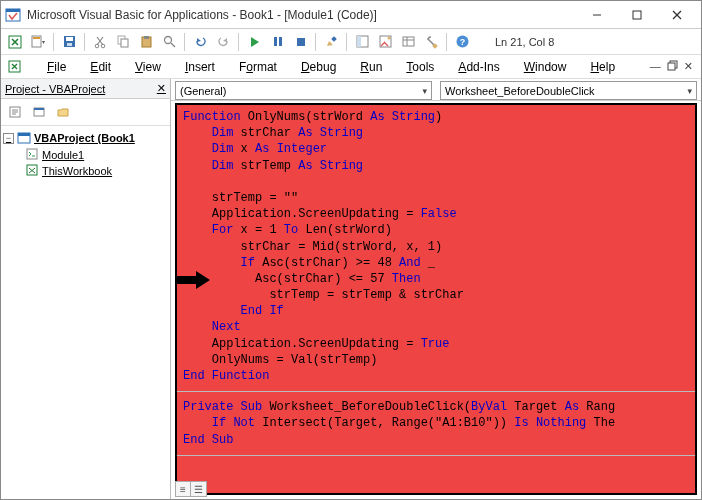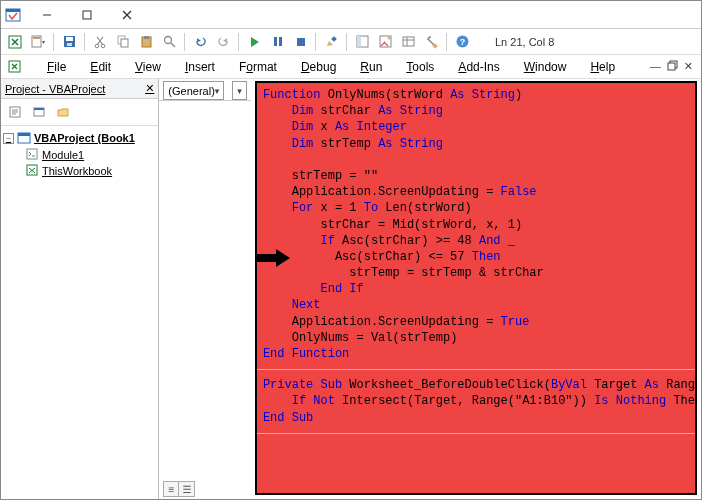"Microsoft Visual Basic for Applications" span.title { html: none -> <span>Microsoft Visual Basic for Applications - Book1 - [Module1 (Code)]</span> }
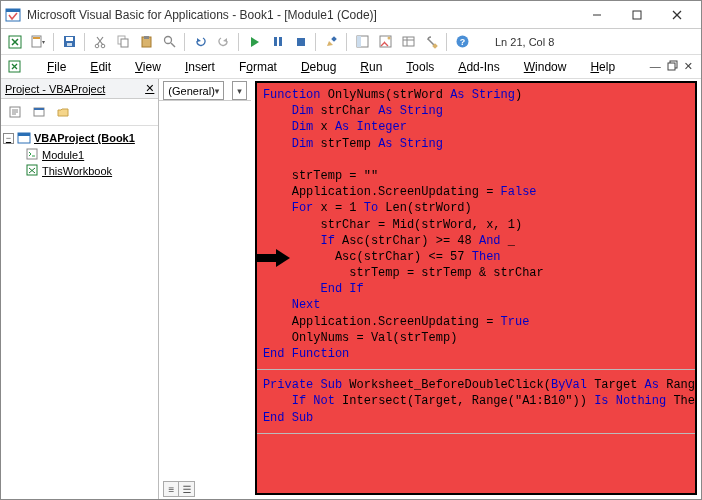"(General)" .codearea { flex-direction: row -> column }
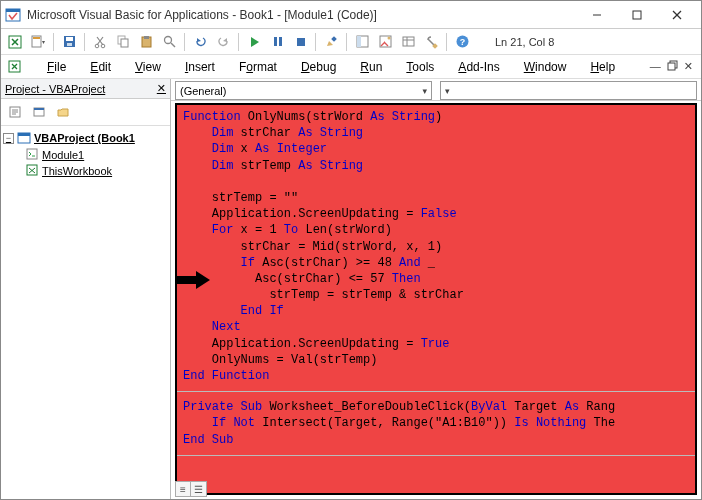"Worksheet_BeforeDoubleClick" span.txt { html: none -> <span>Worksheet_BeforeDoubleClick</span> }
